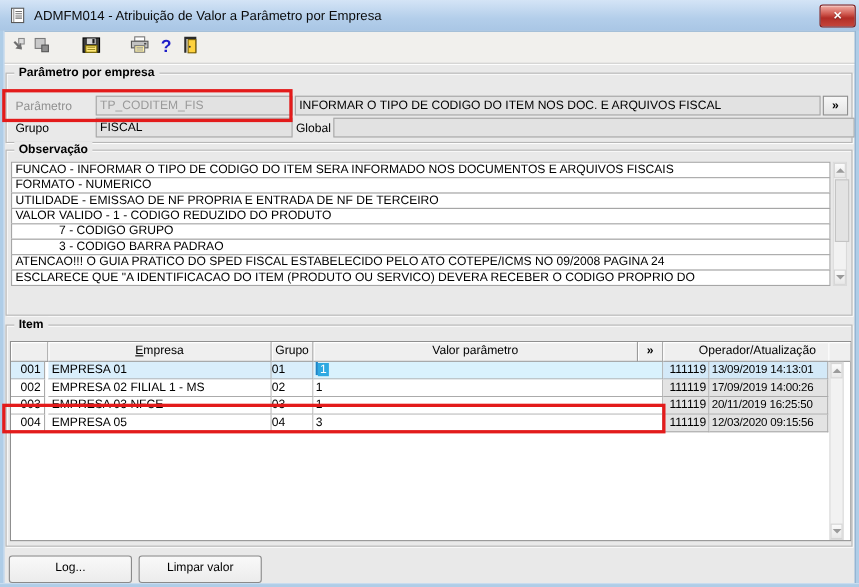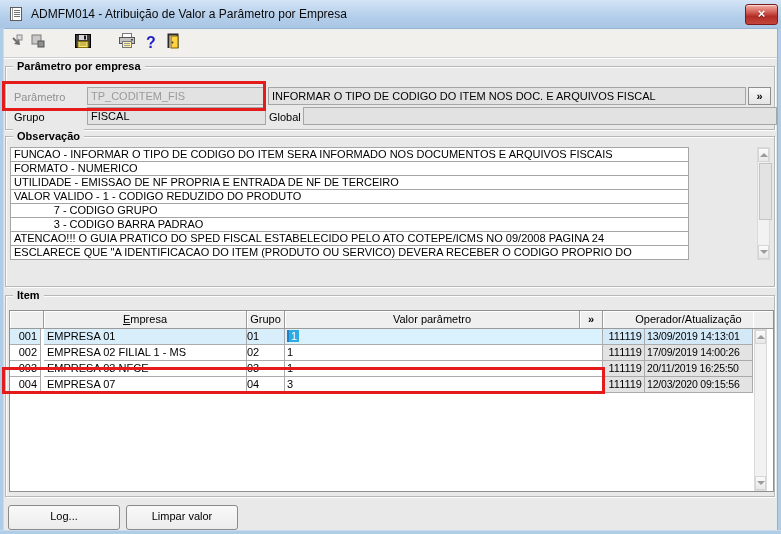"FUNCAO - INFORMAR O TIPO" .obs-row { width: 679px -> 745px }
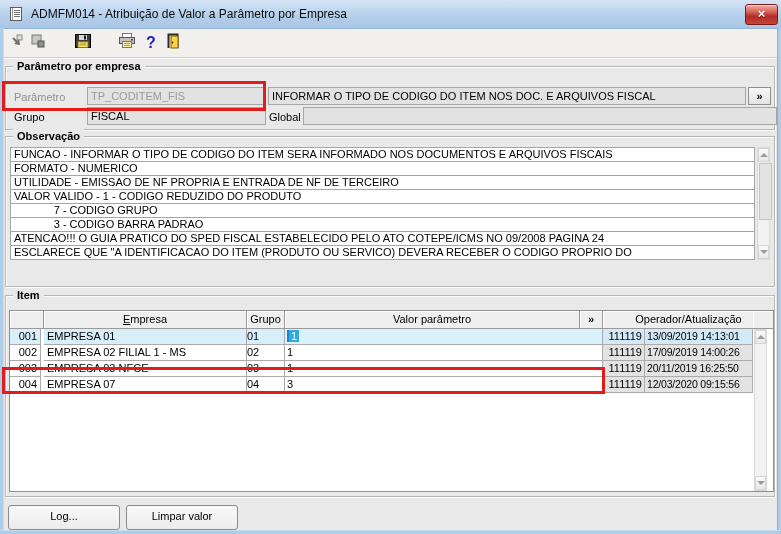"EMPRESA 07" div.td { text: 07 -> 05 }
